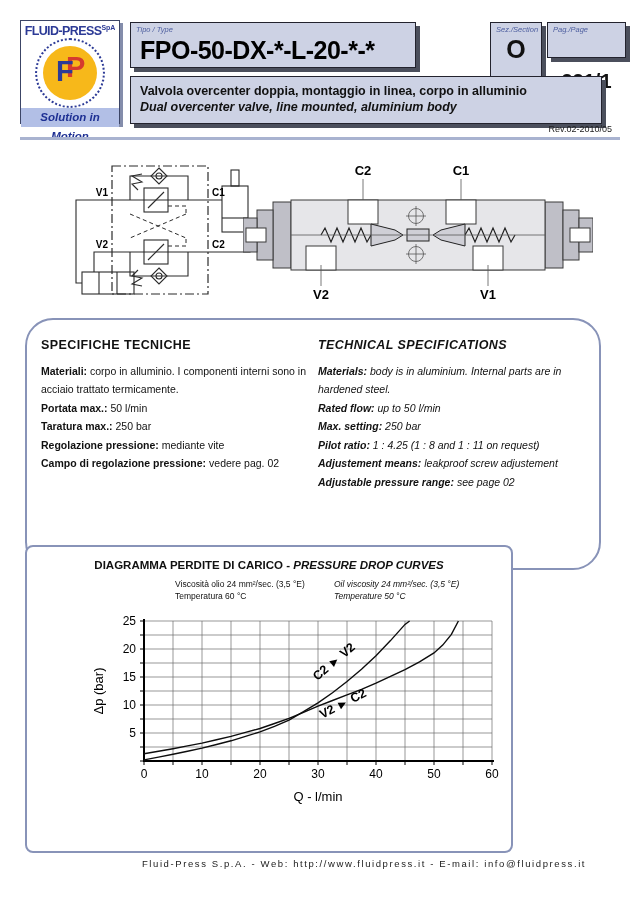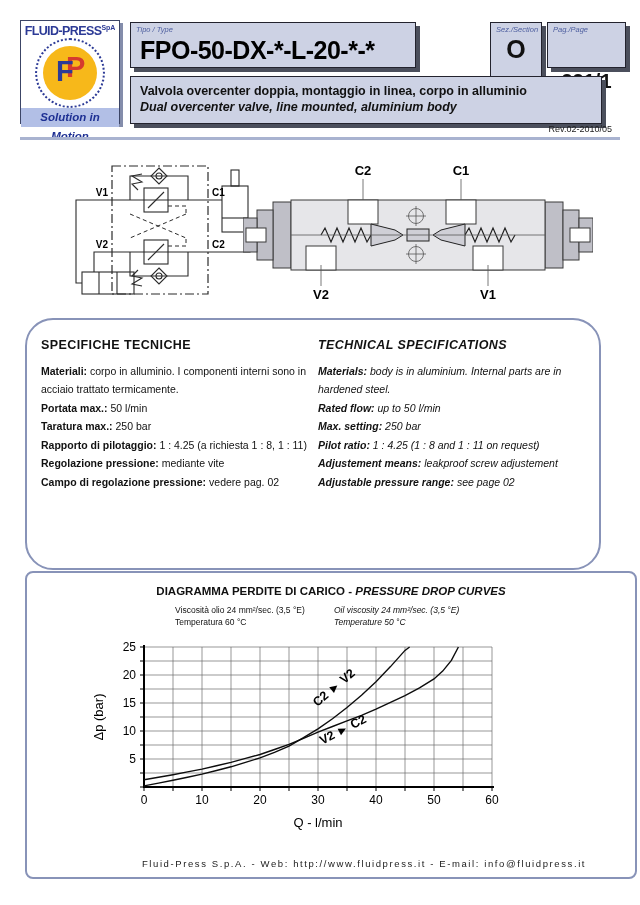"Pag./Page" div.hbox { height: 46px -> 36px }
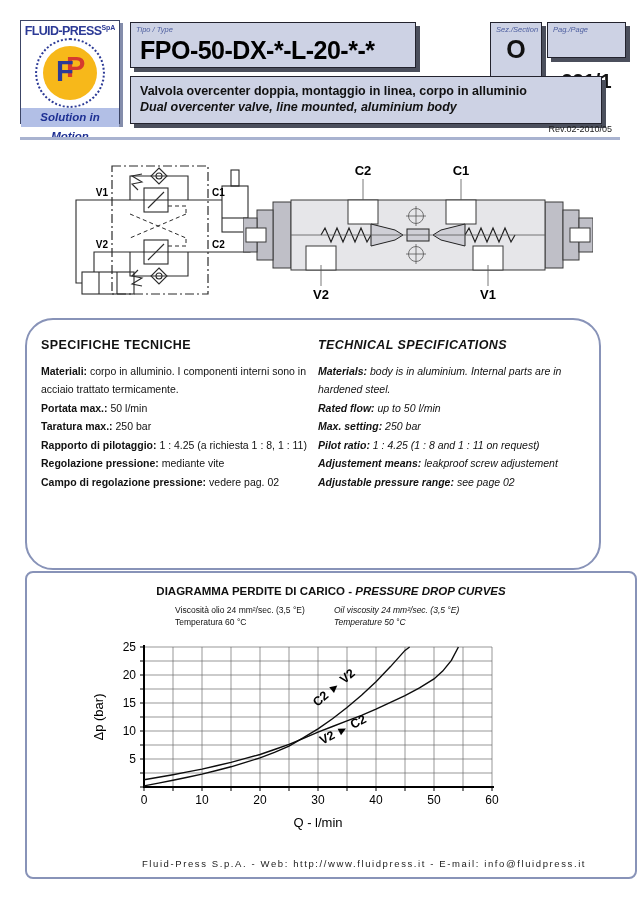"Rapporto di pilotaggio: 1 :" div.spec-row { html: <div><b>Rapporto di pilotaggio:</b> <span>1 : 4.25 (a richiesta 1 : 8, 1 : 11)</span></div> -> none }
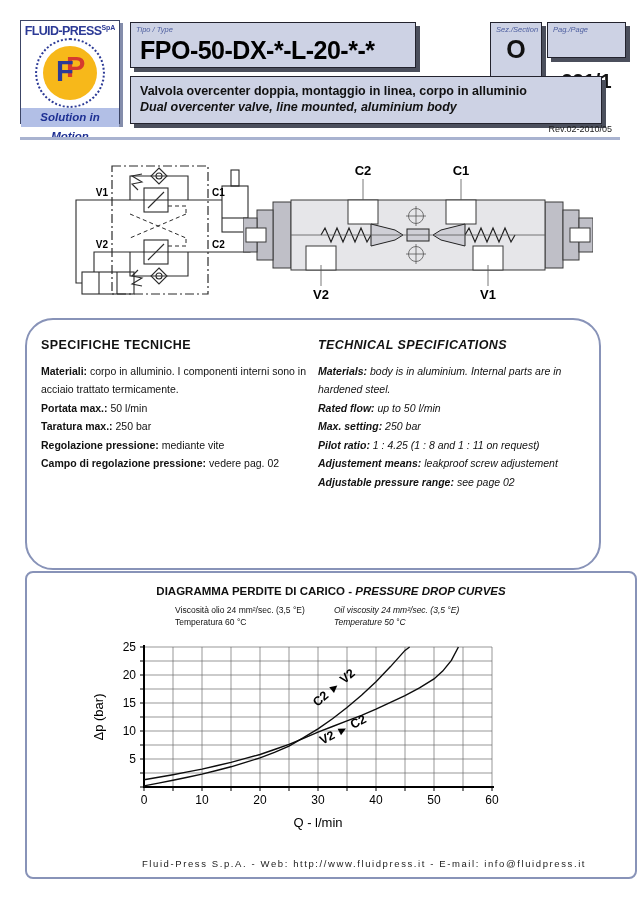"DIAGRAMMA PERDITE DI CARICO -" .chart-box { margin-top: 26px -> none; width: 612px -> 488px }
